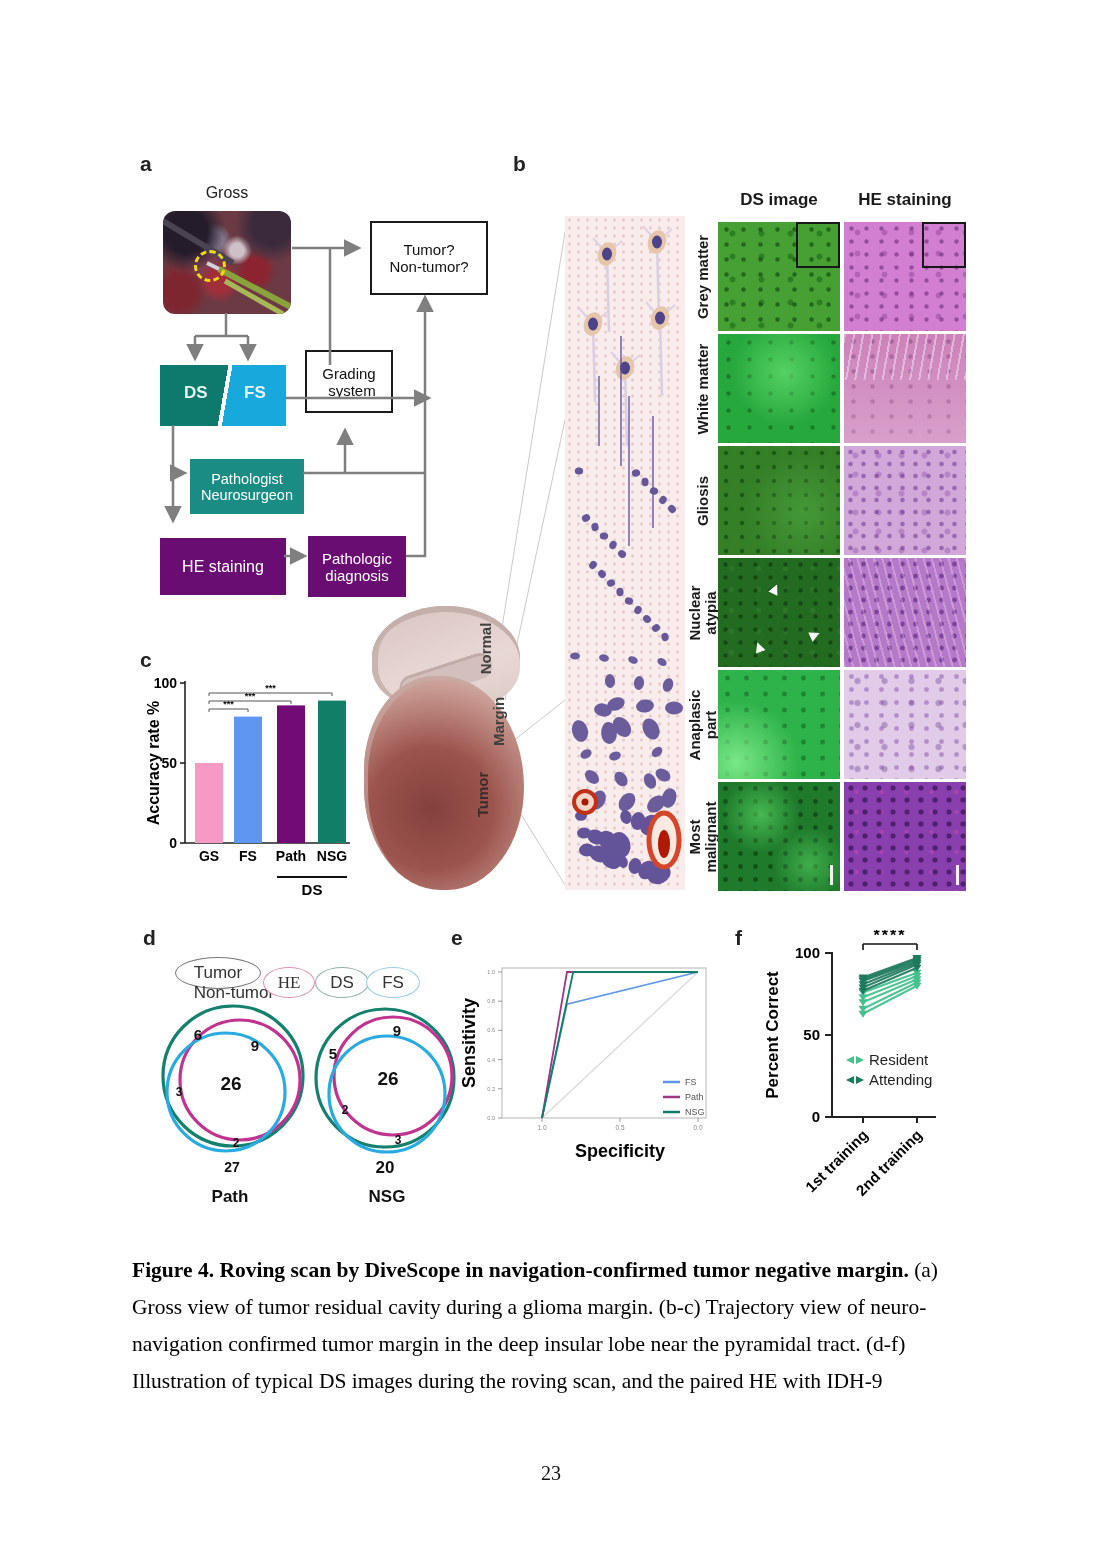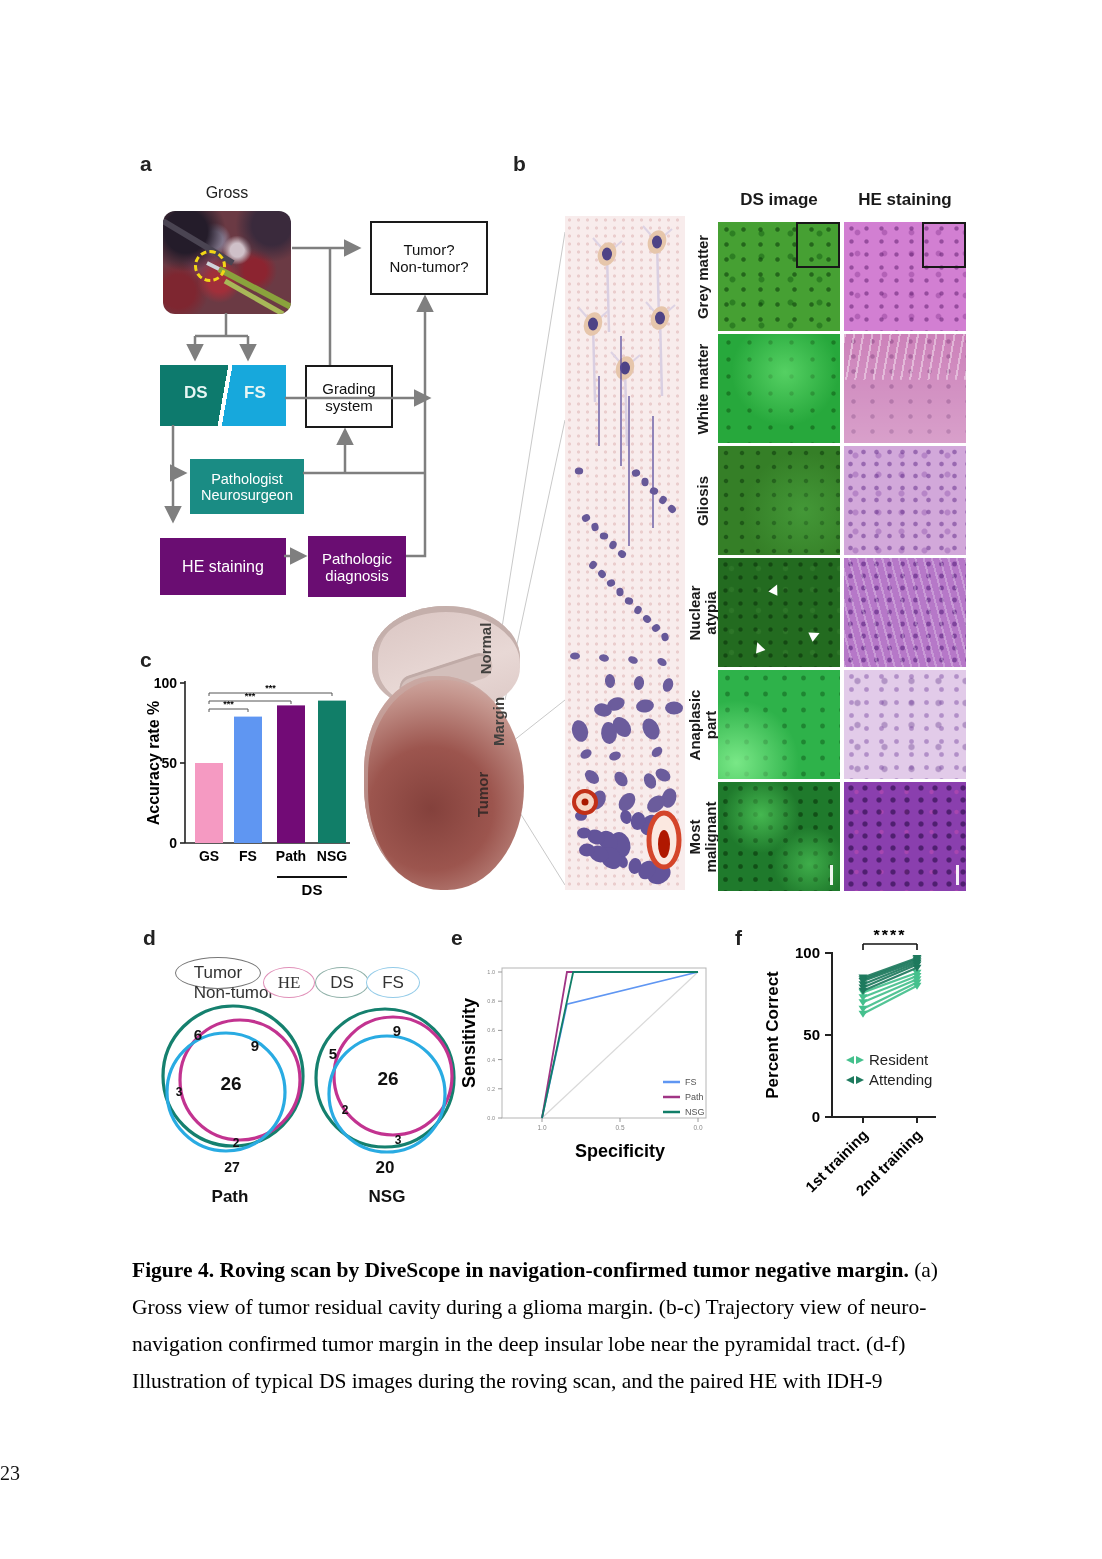"Grading" div.wbox { text-align: none -> right; top: 365px -> 350px }
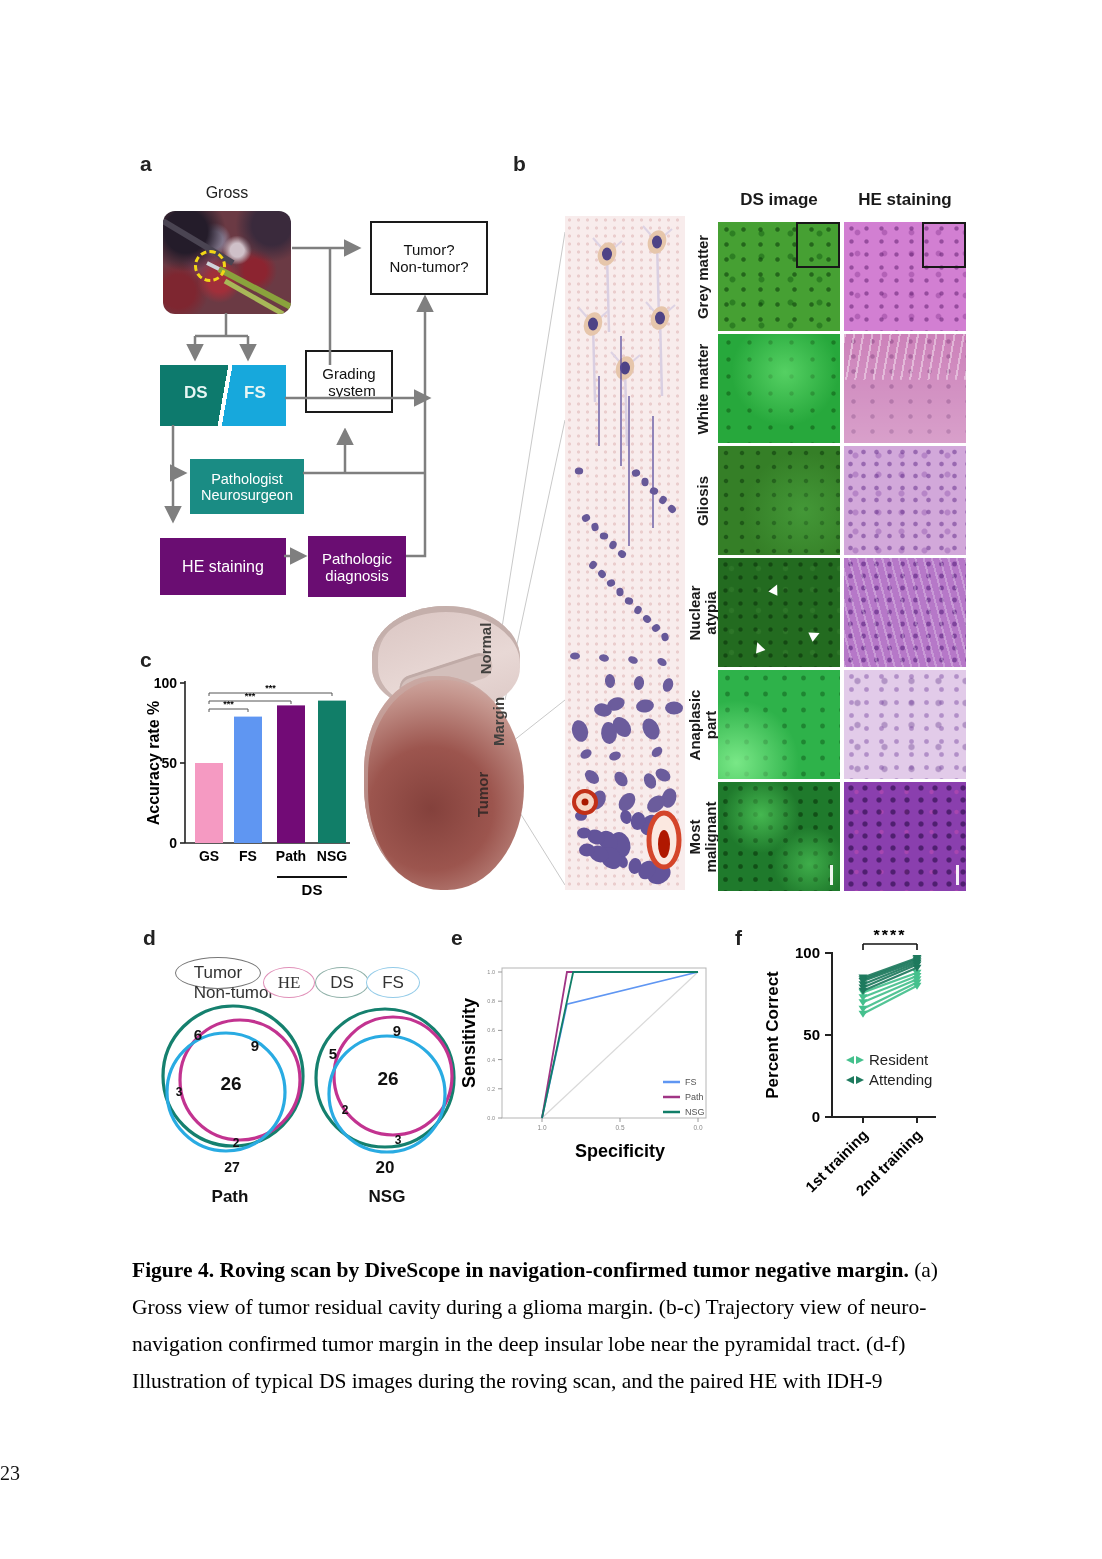"23" #pagenum { text-align: left -> center }
